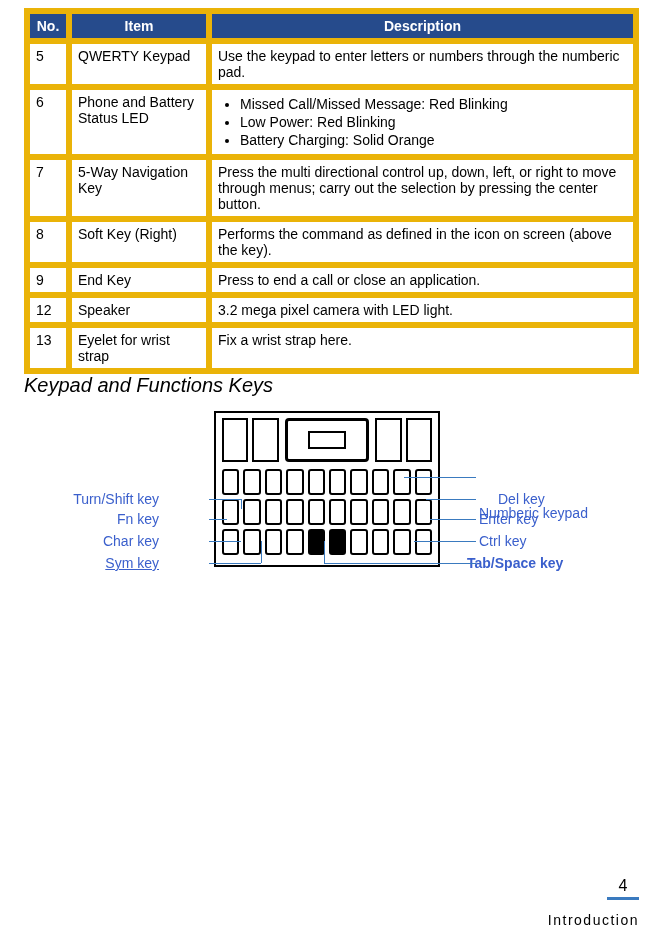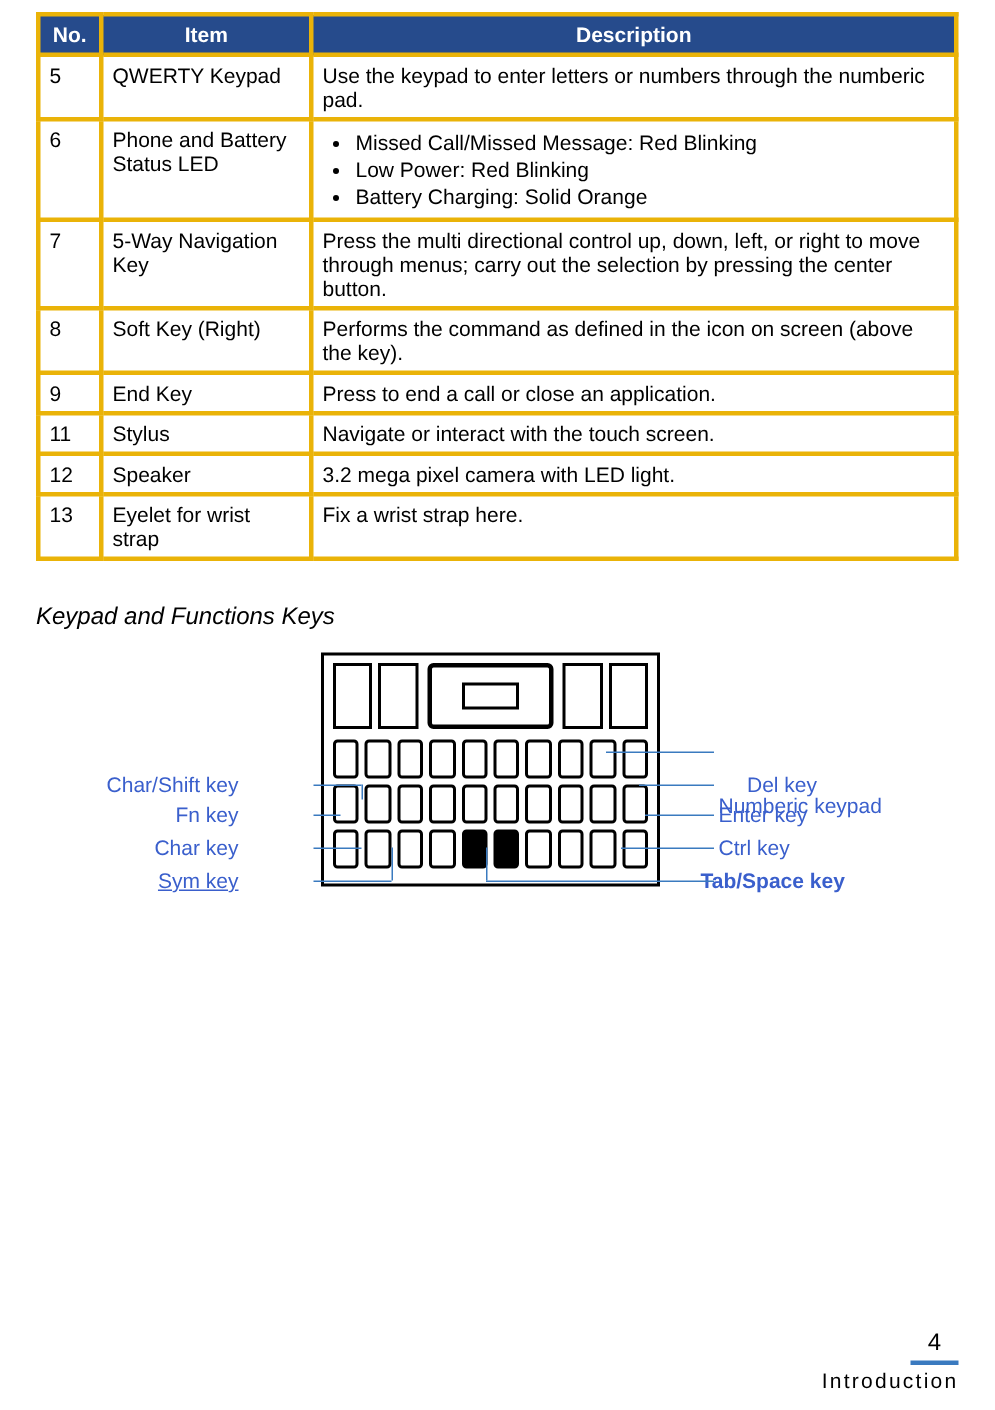"No." table.spec th, table.spec td { border: 3px solid #eab308 -> 6px solid #eab308 }
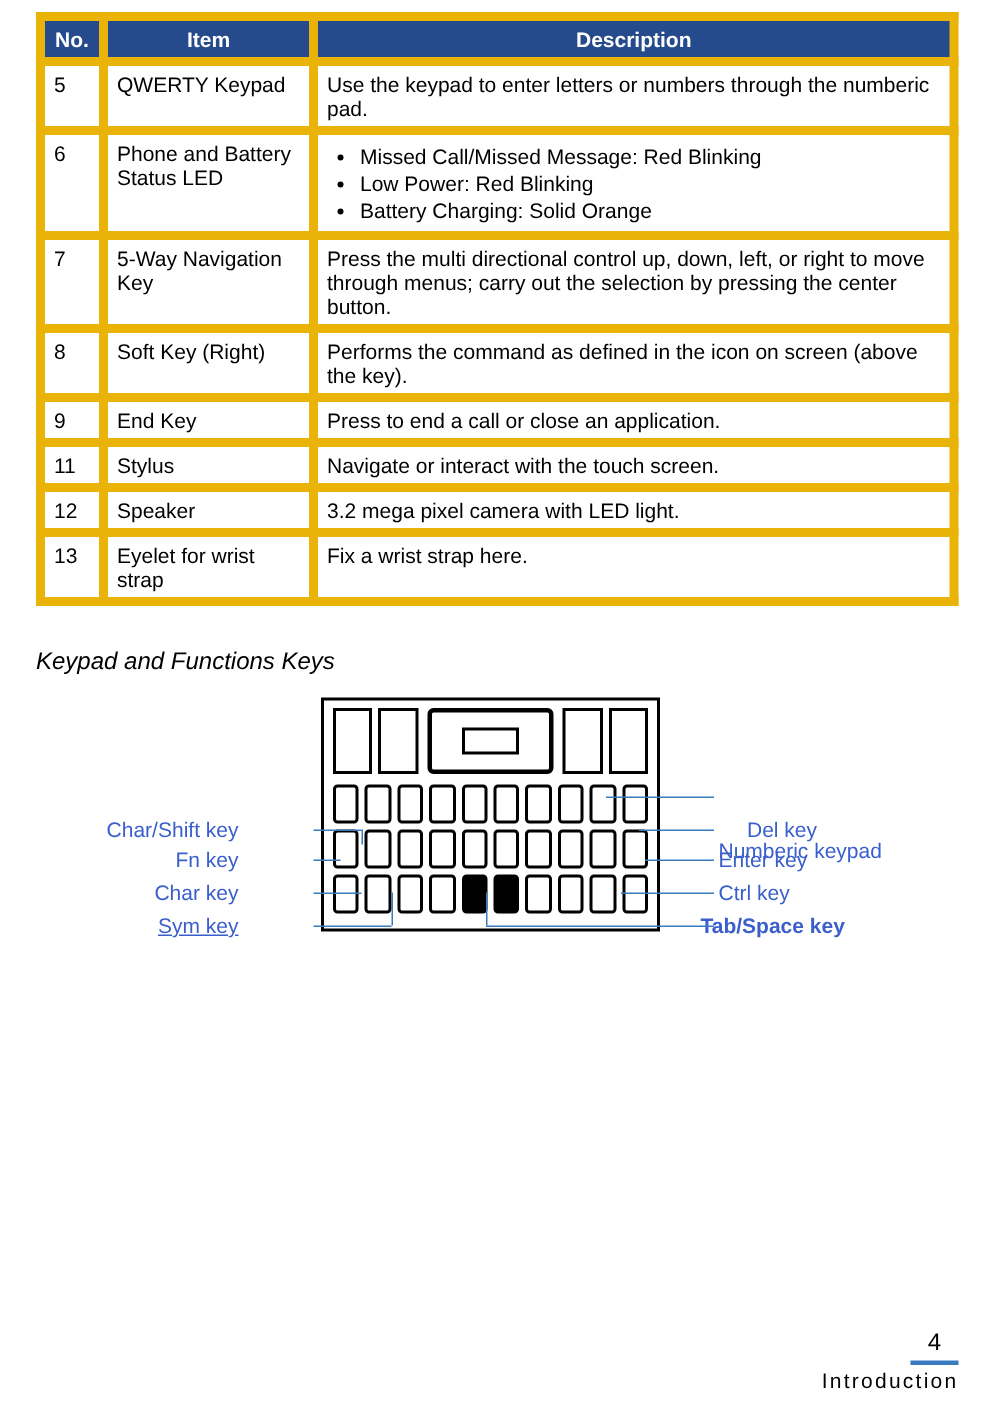"11" tr { html: <tr> <td>11</td> <td>Stylus</td> <td>Navigate or interact with the touch screen.</td> </tr> -> none }
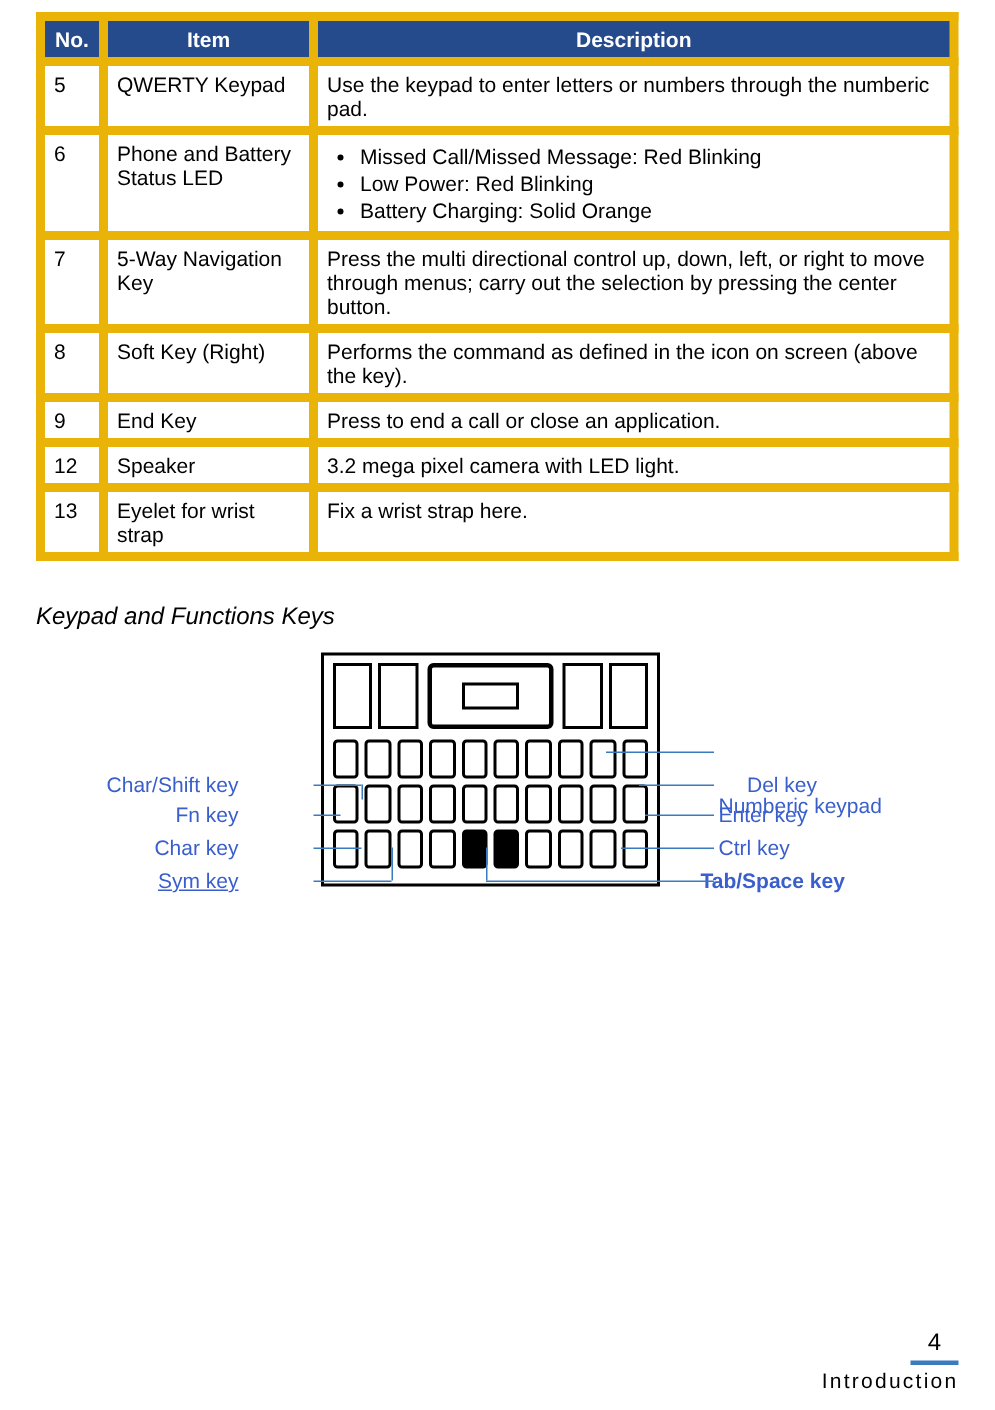"Keypad and Functions Keys" .section-title { font-size: 16px -> 20px; margin: 29px 0 14px 0 -> 0 0 14px 0 }
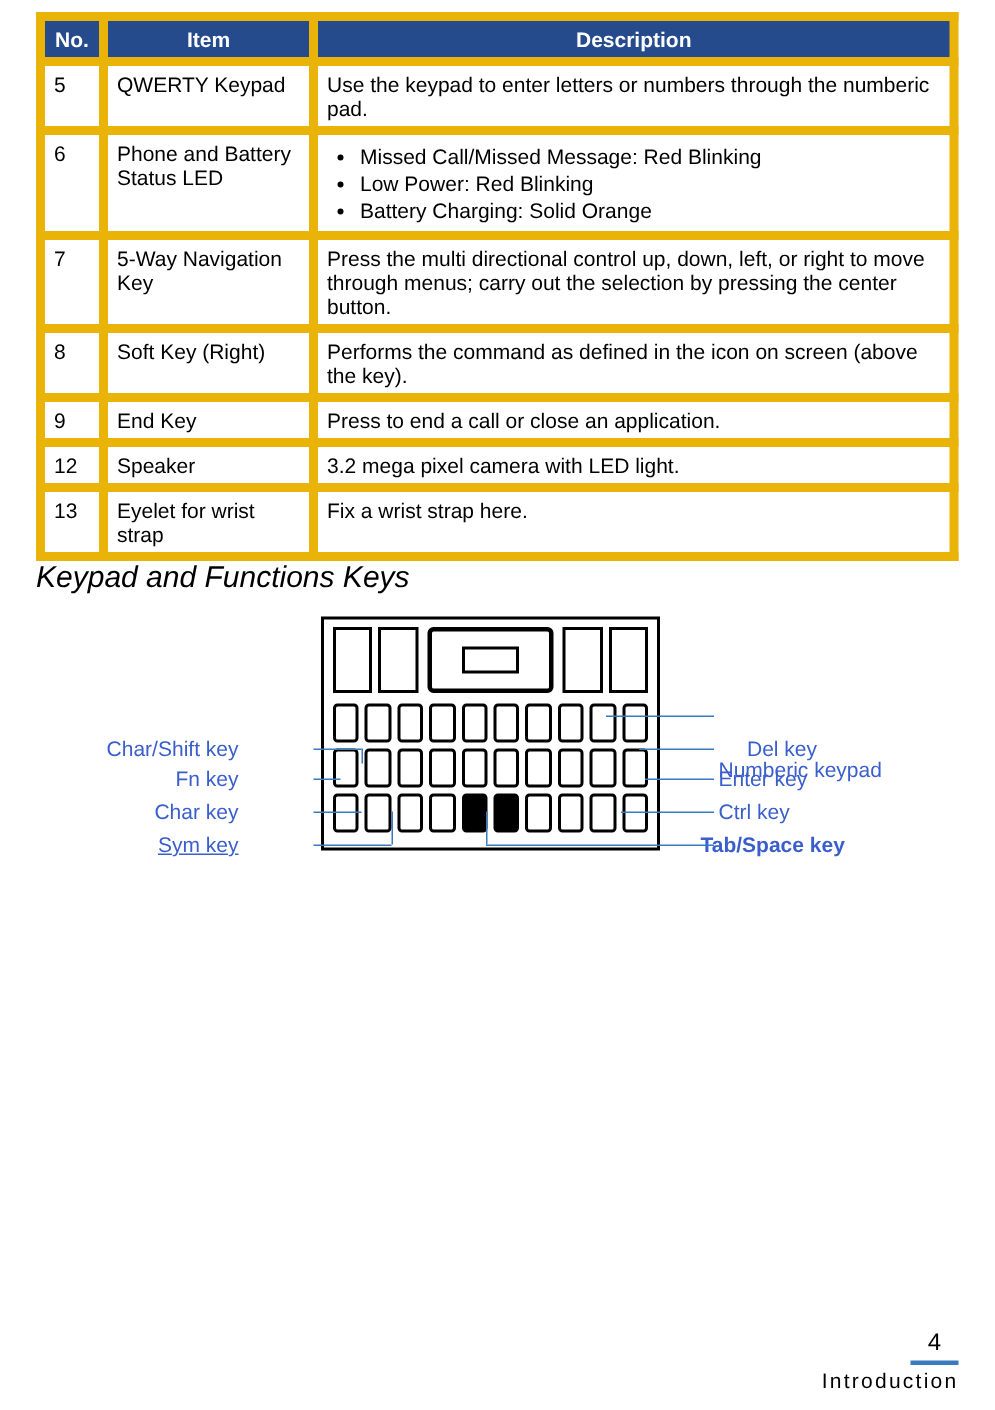"Char/Shift key" span.callout { text: Char/Shift -> Turn/Shift }
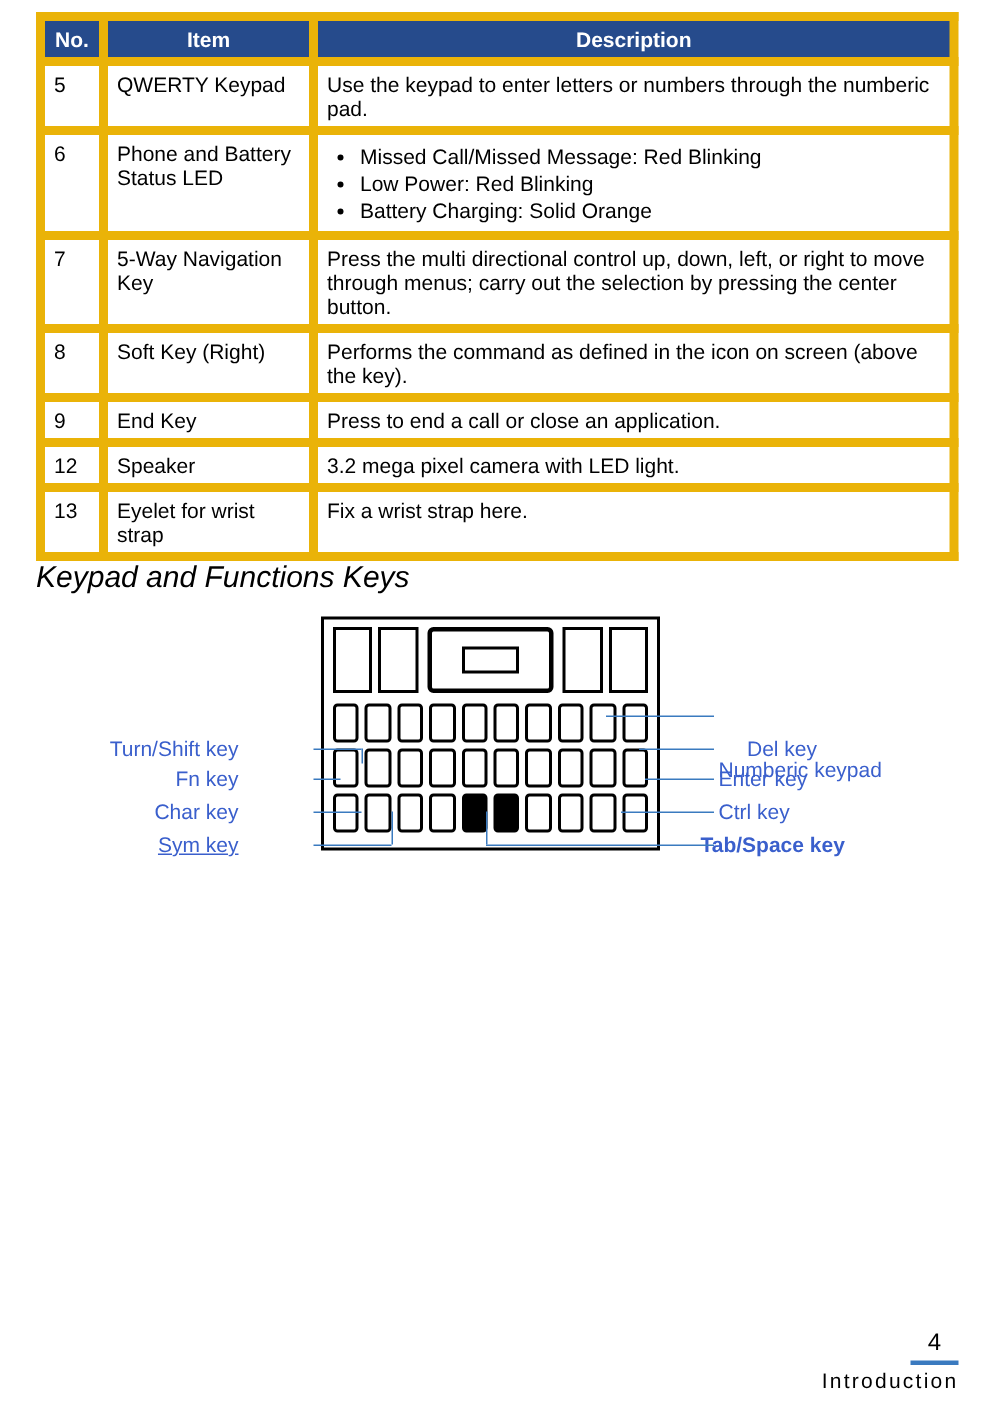"Introduction" .footer-title { margin-top: 2px -> 12px }
